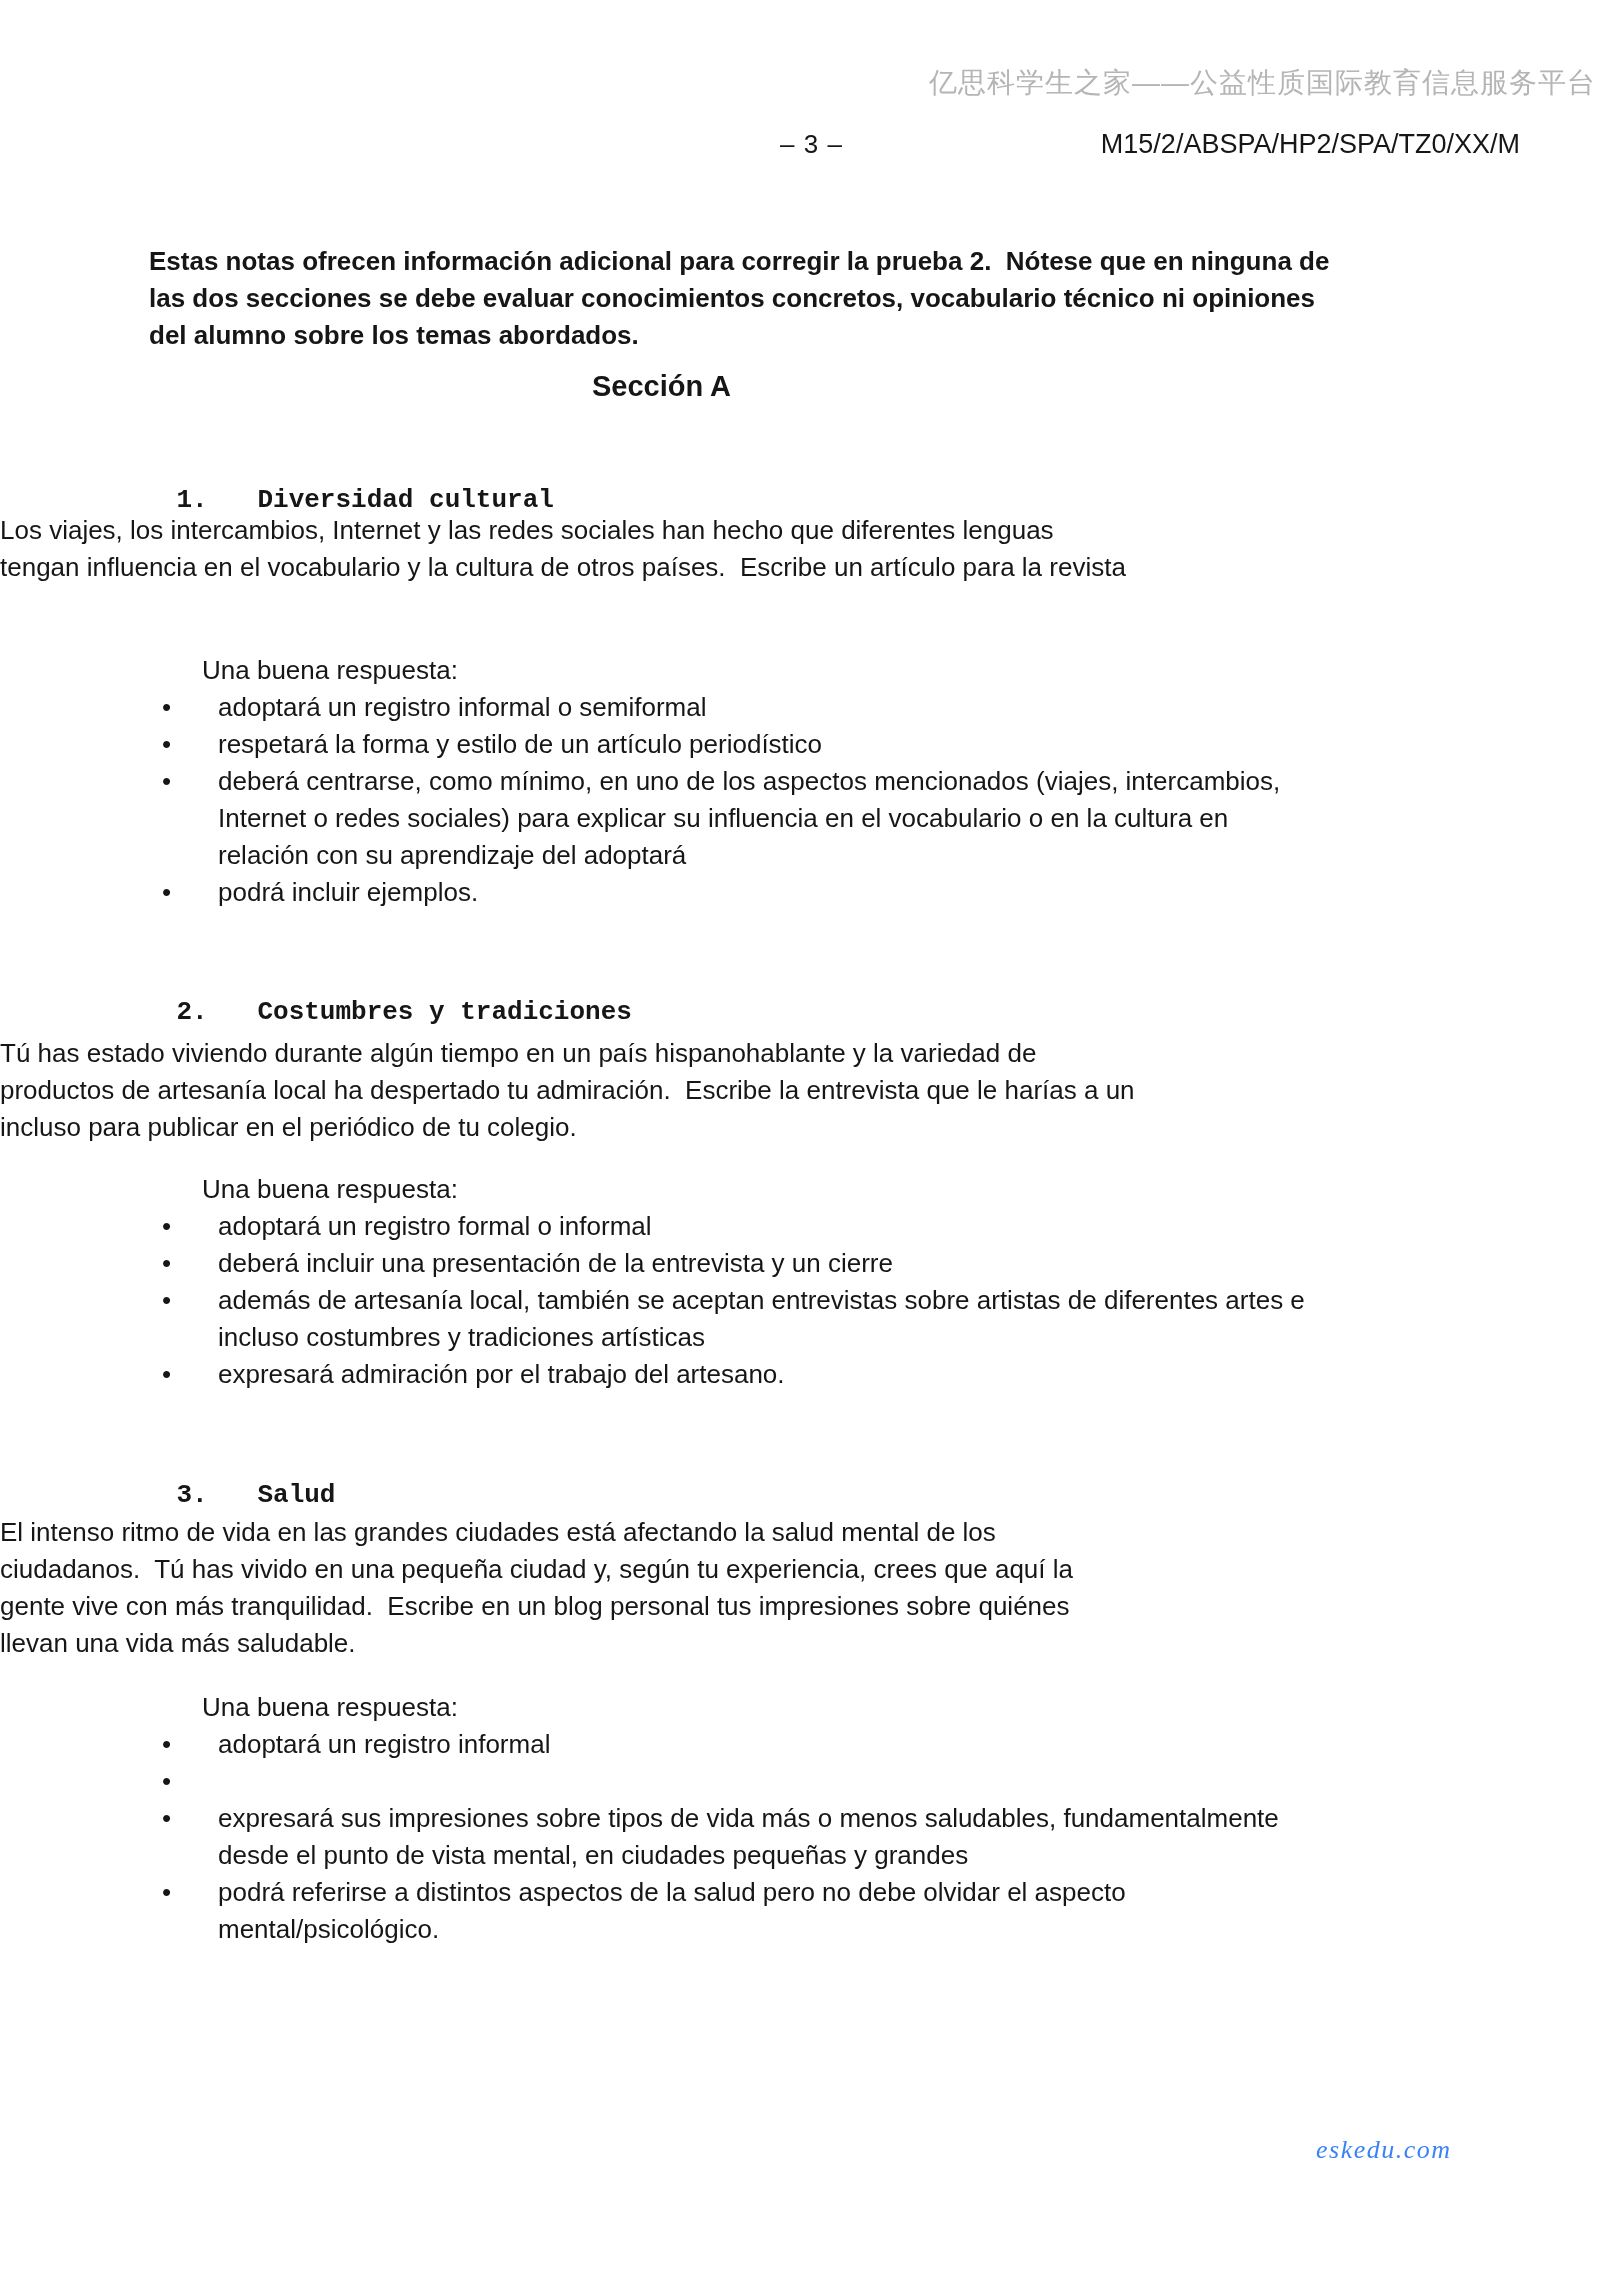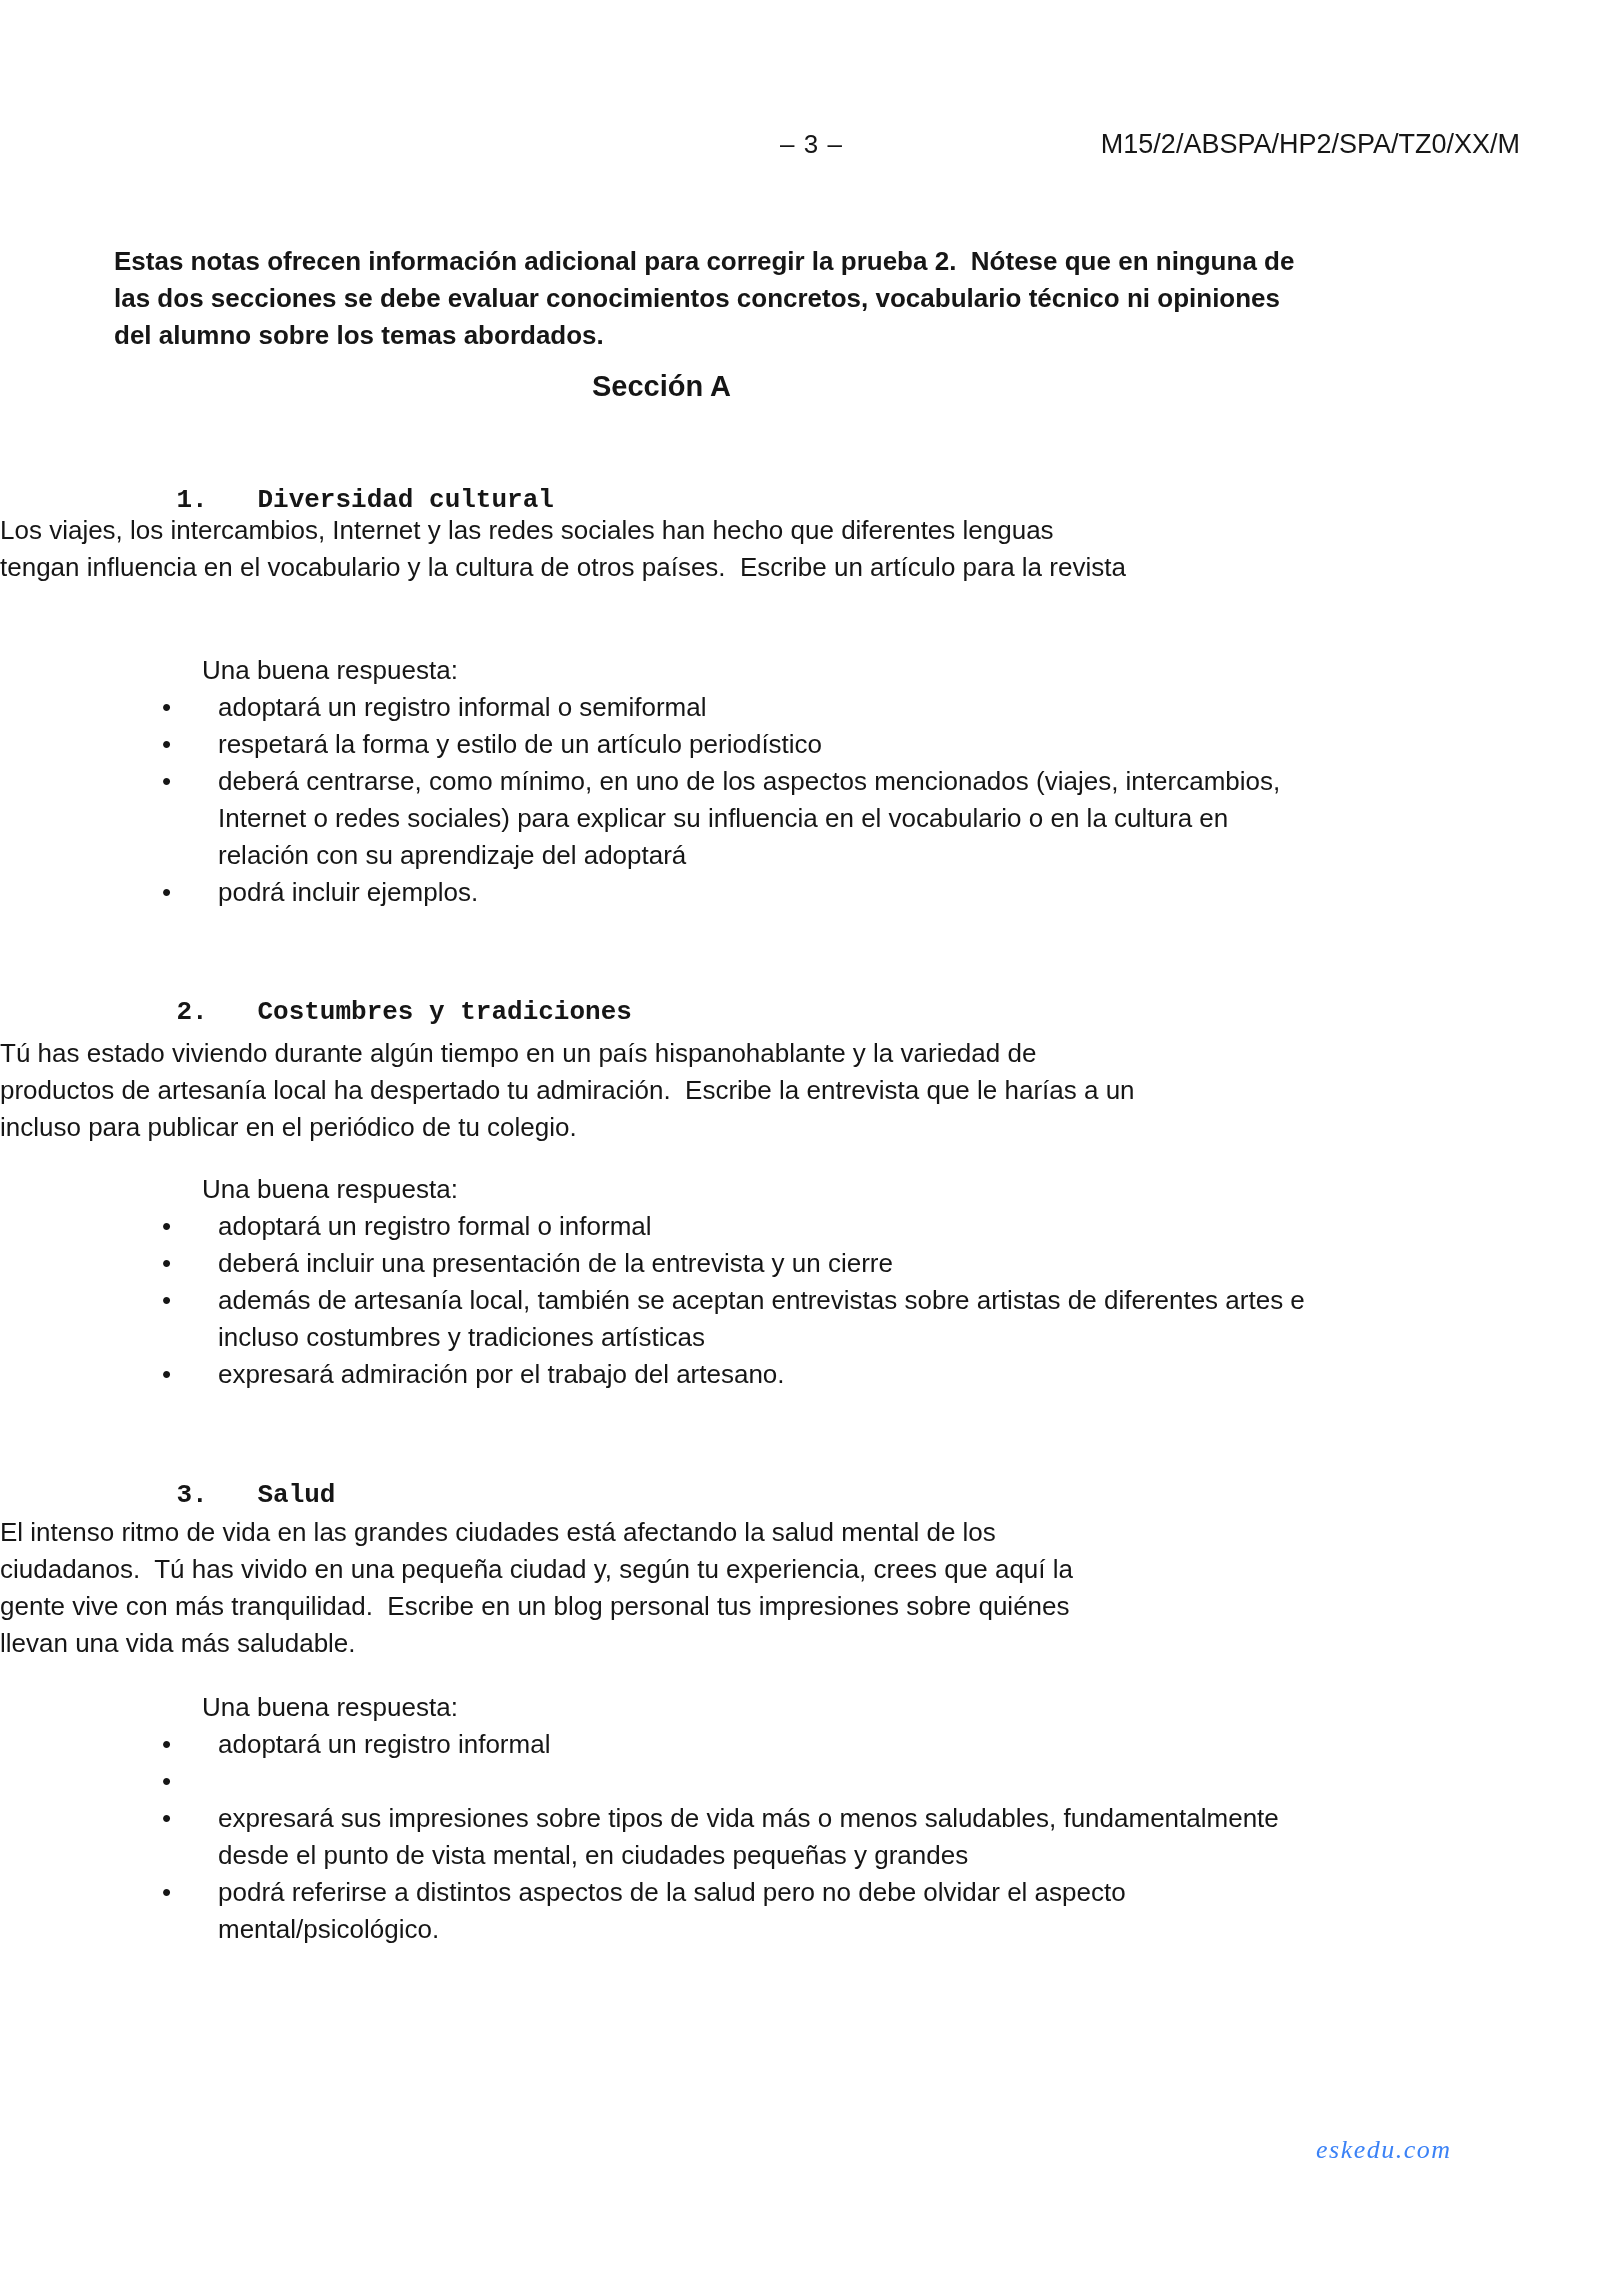"亿思科学生之家——公益性质国际教育信息服务平台" div.abs { html: none -> <div>亿思科学生之家——公益性质国际教育信息服务平台</div> }
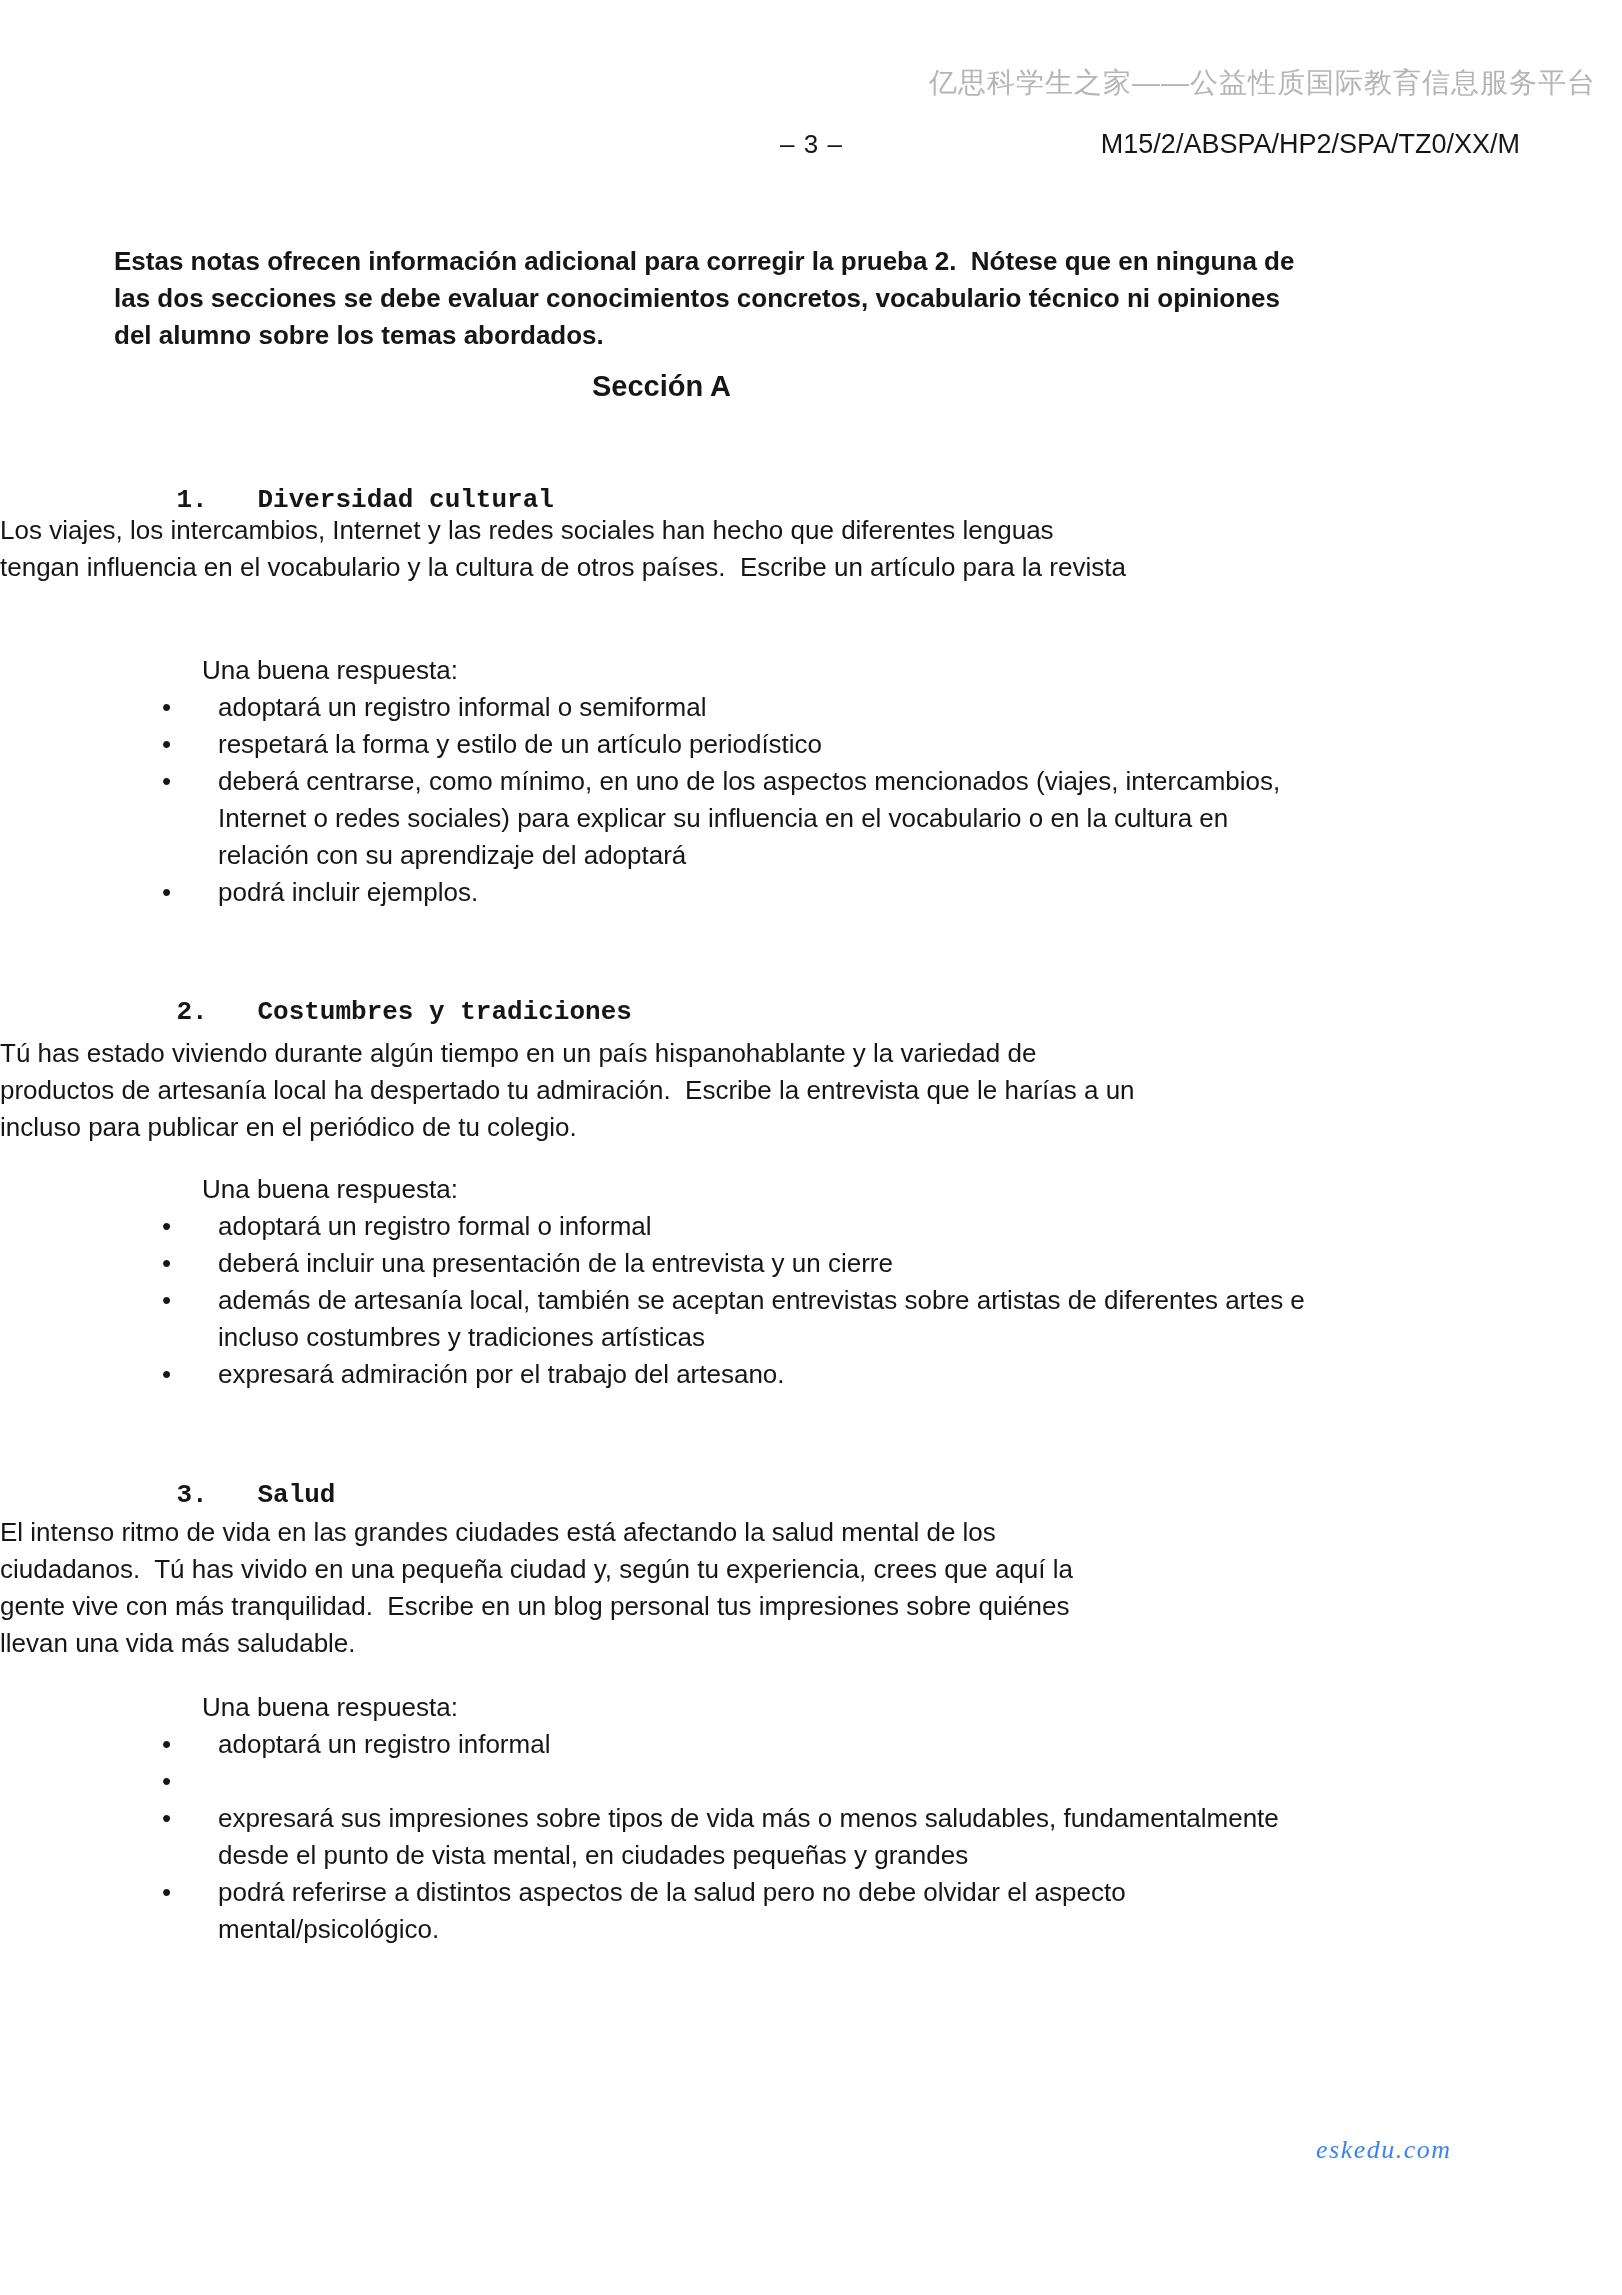"Estas notas ofrecen información" .bold { margin-left: none -> 35px }
